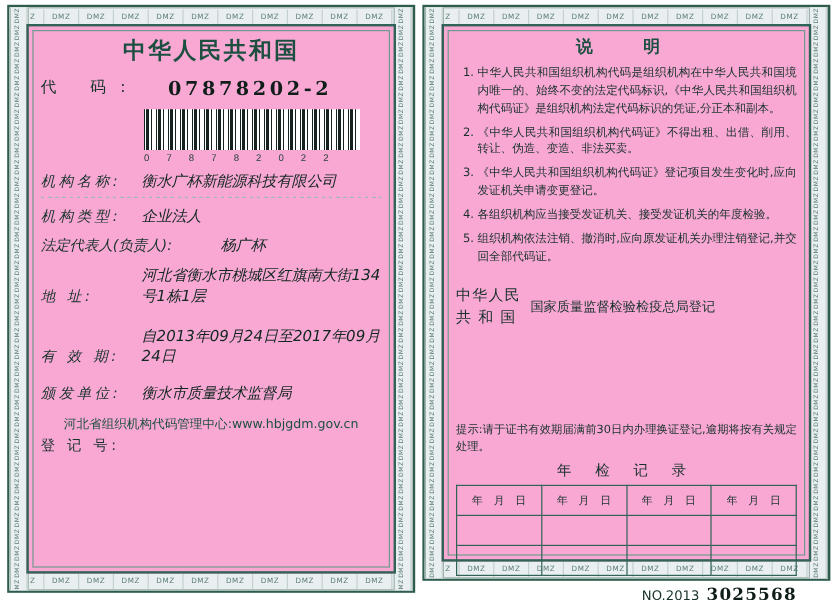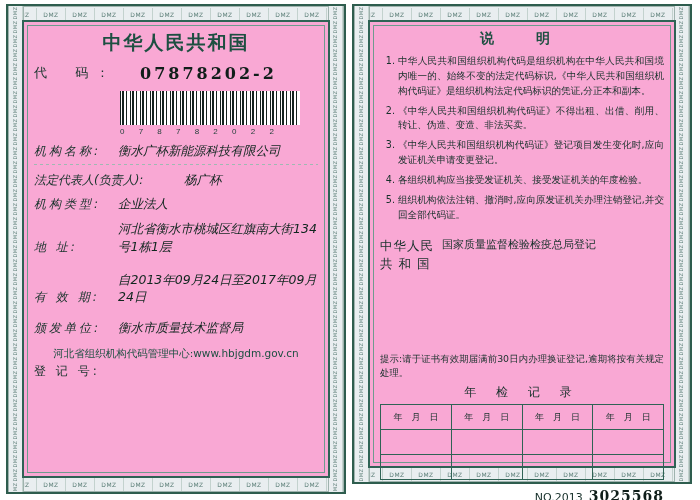"法定代表人(负责人):" div.row { order: before "机构类型:" -> after "机构类型:" }
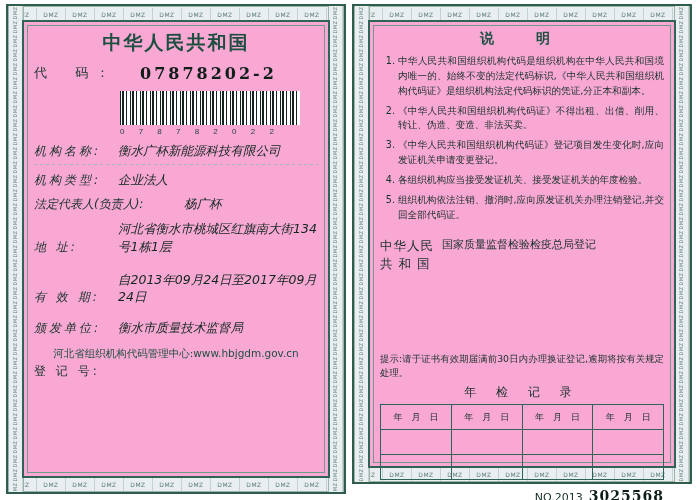"中华人民" .org-block { align-items: none -> center }
